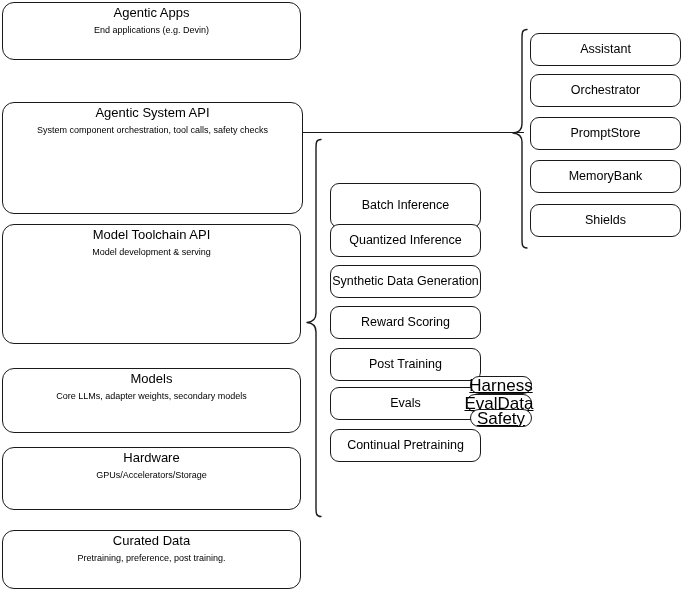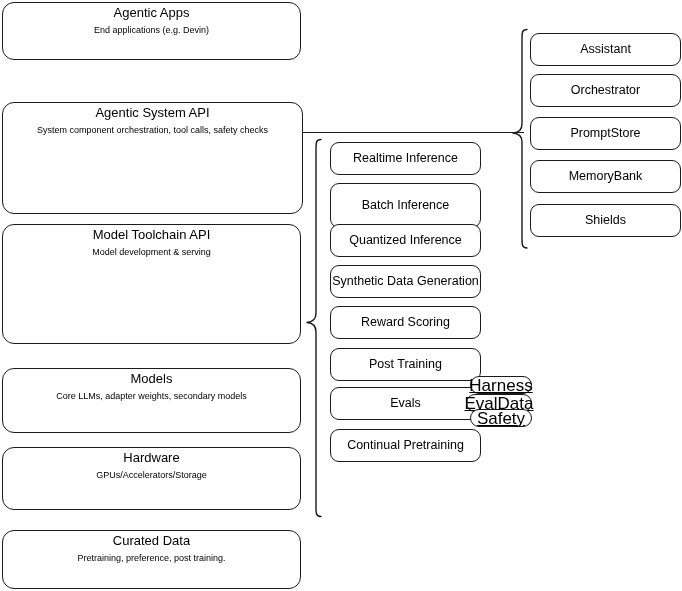"Realtime Inference" div.stack-box { html: <div> <span>Realtime Inference</span> </div> -> none }
